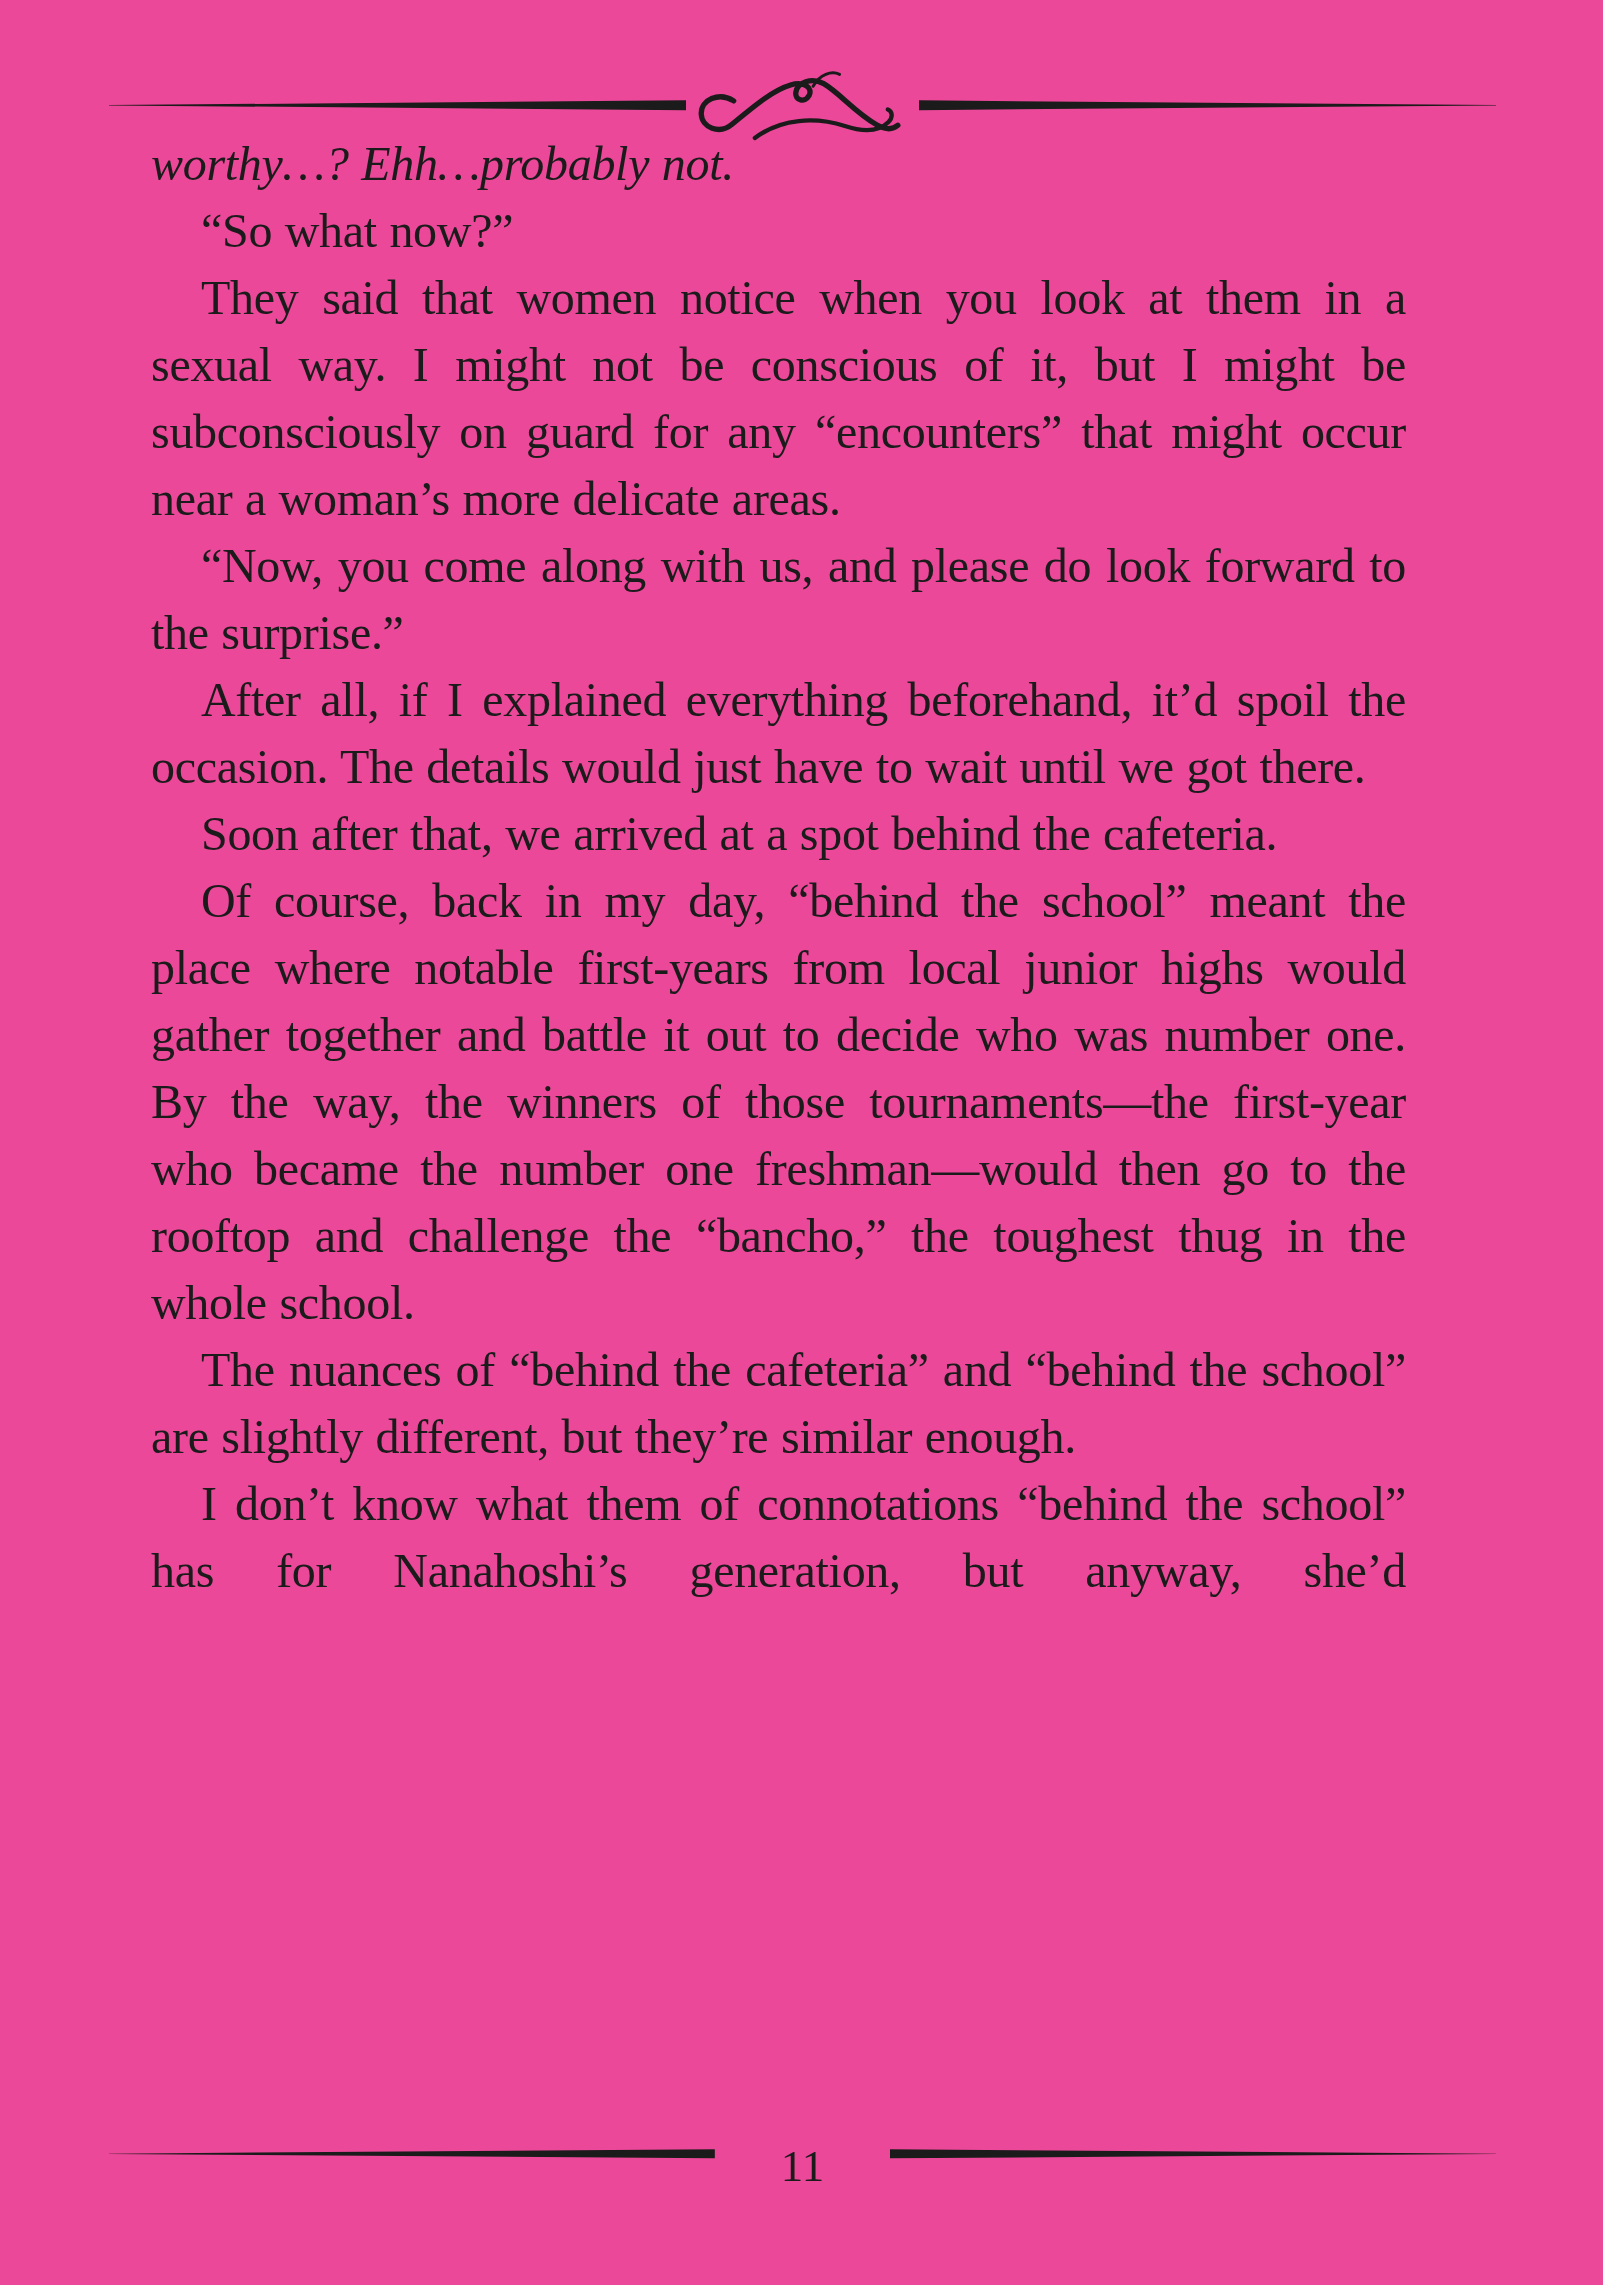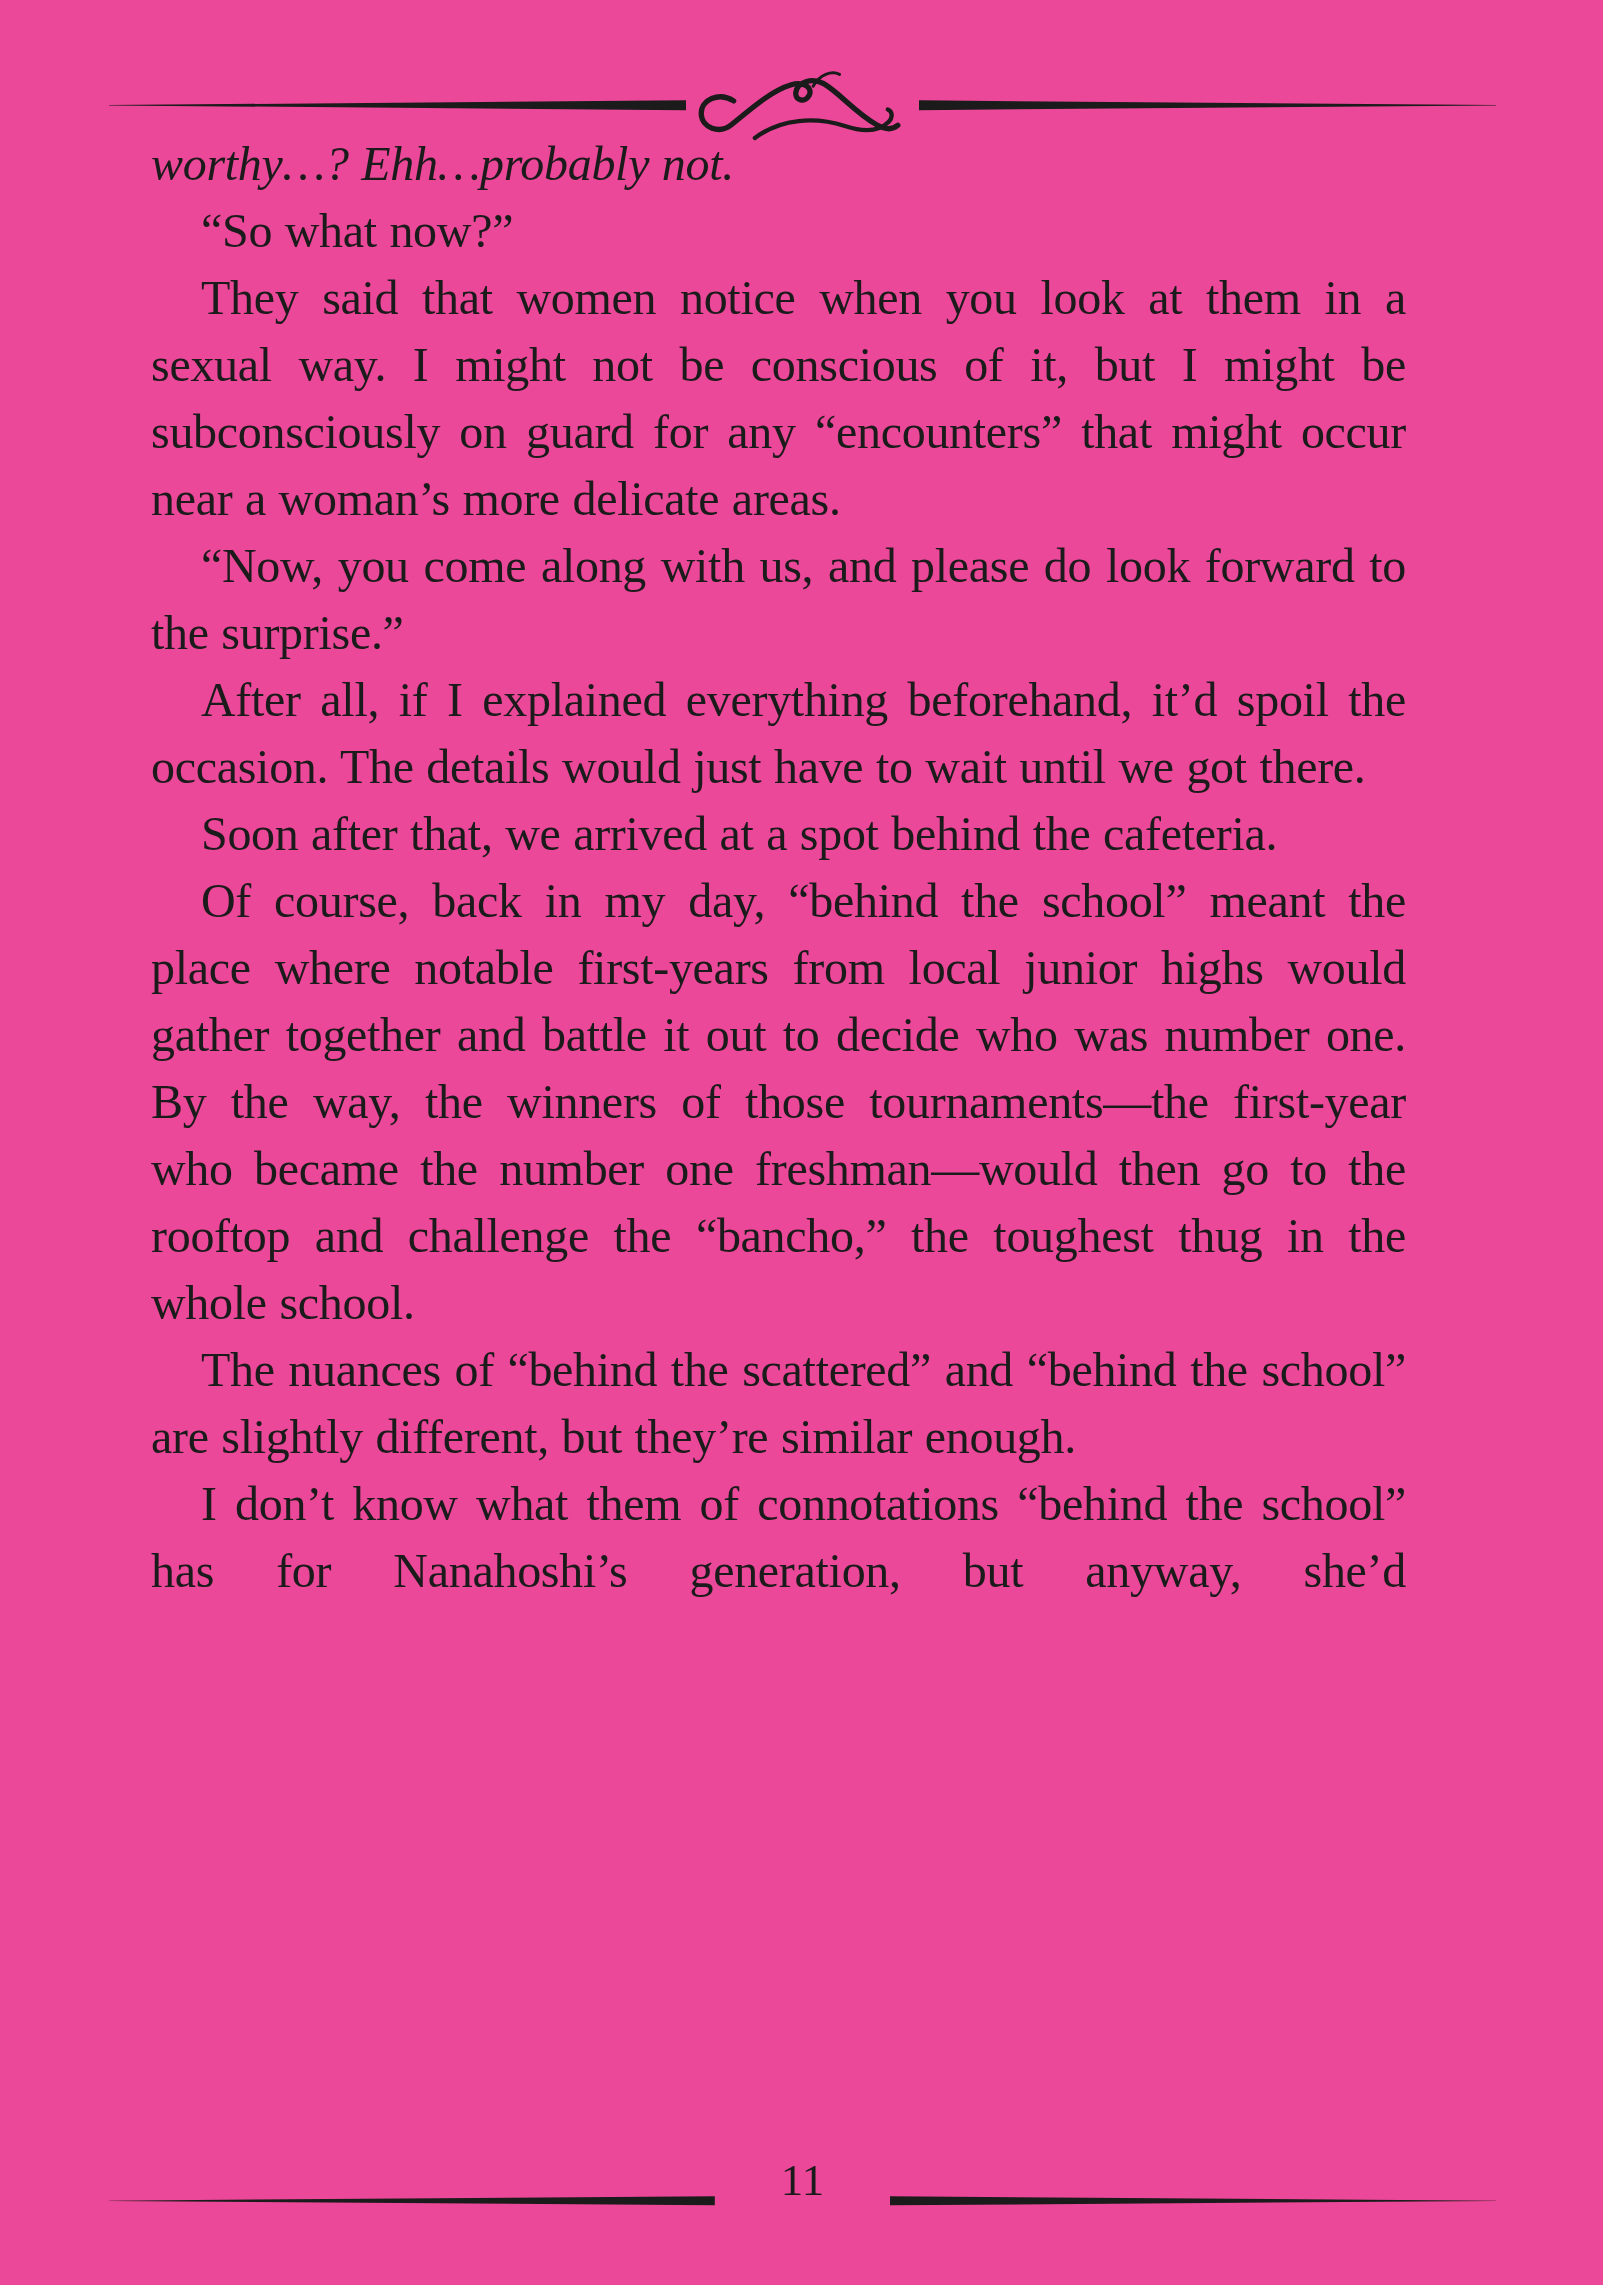"The nuances of “behind the" p.indent { text: scattered -> cafeteria }
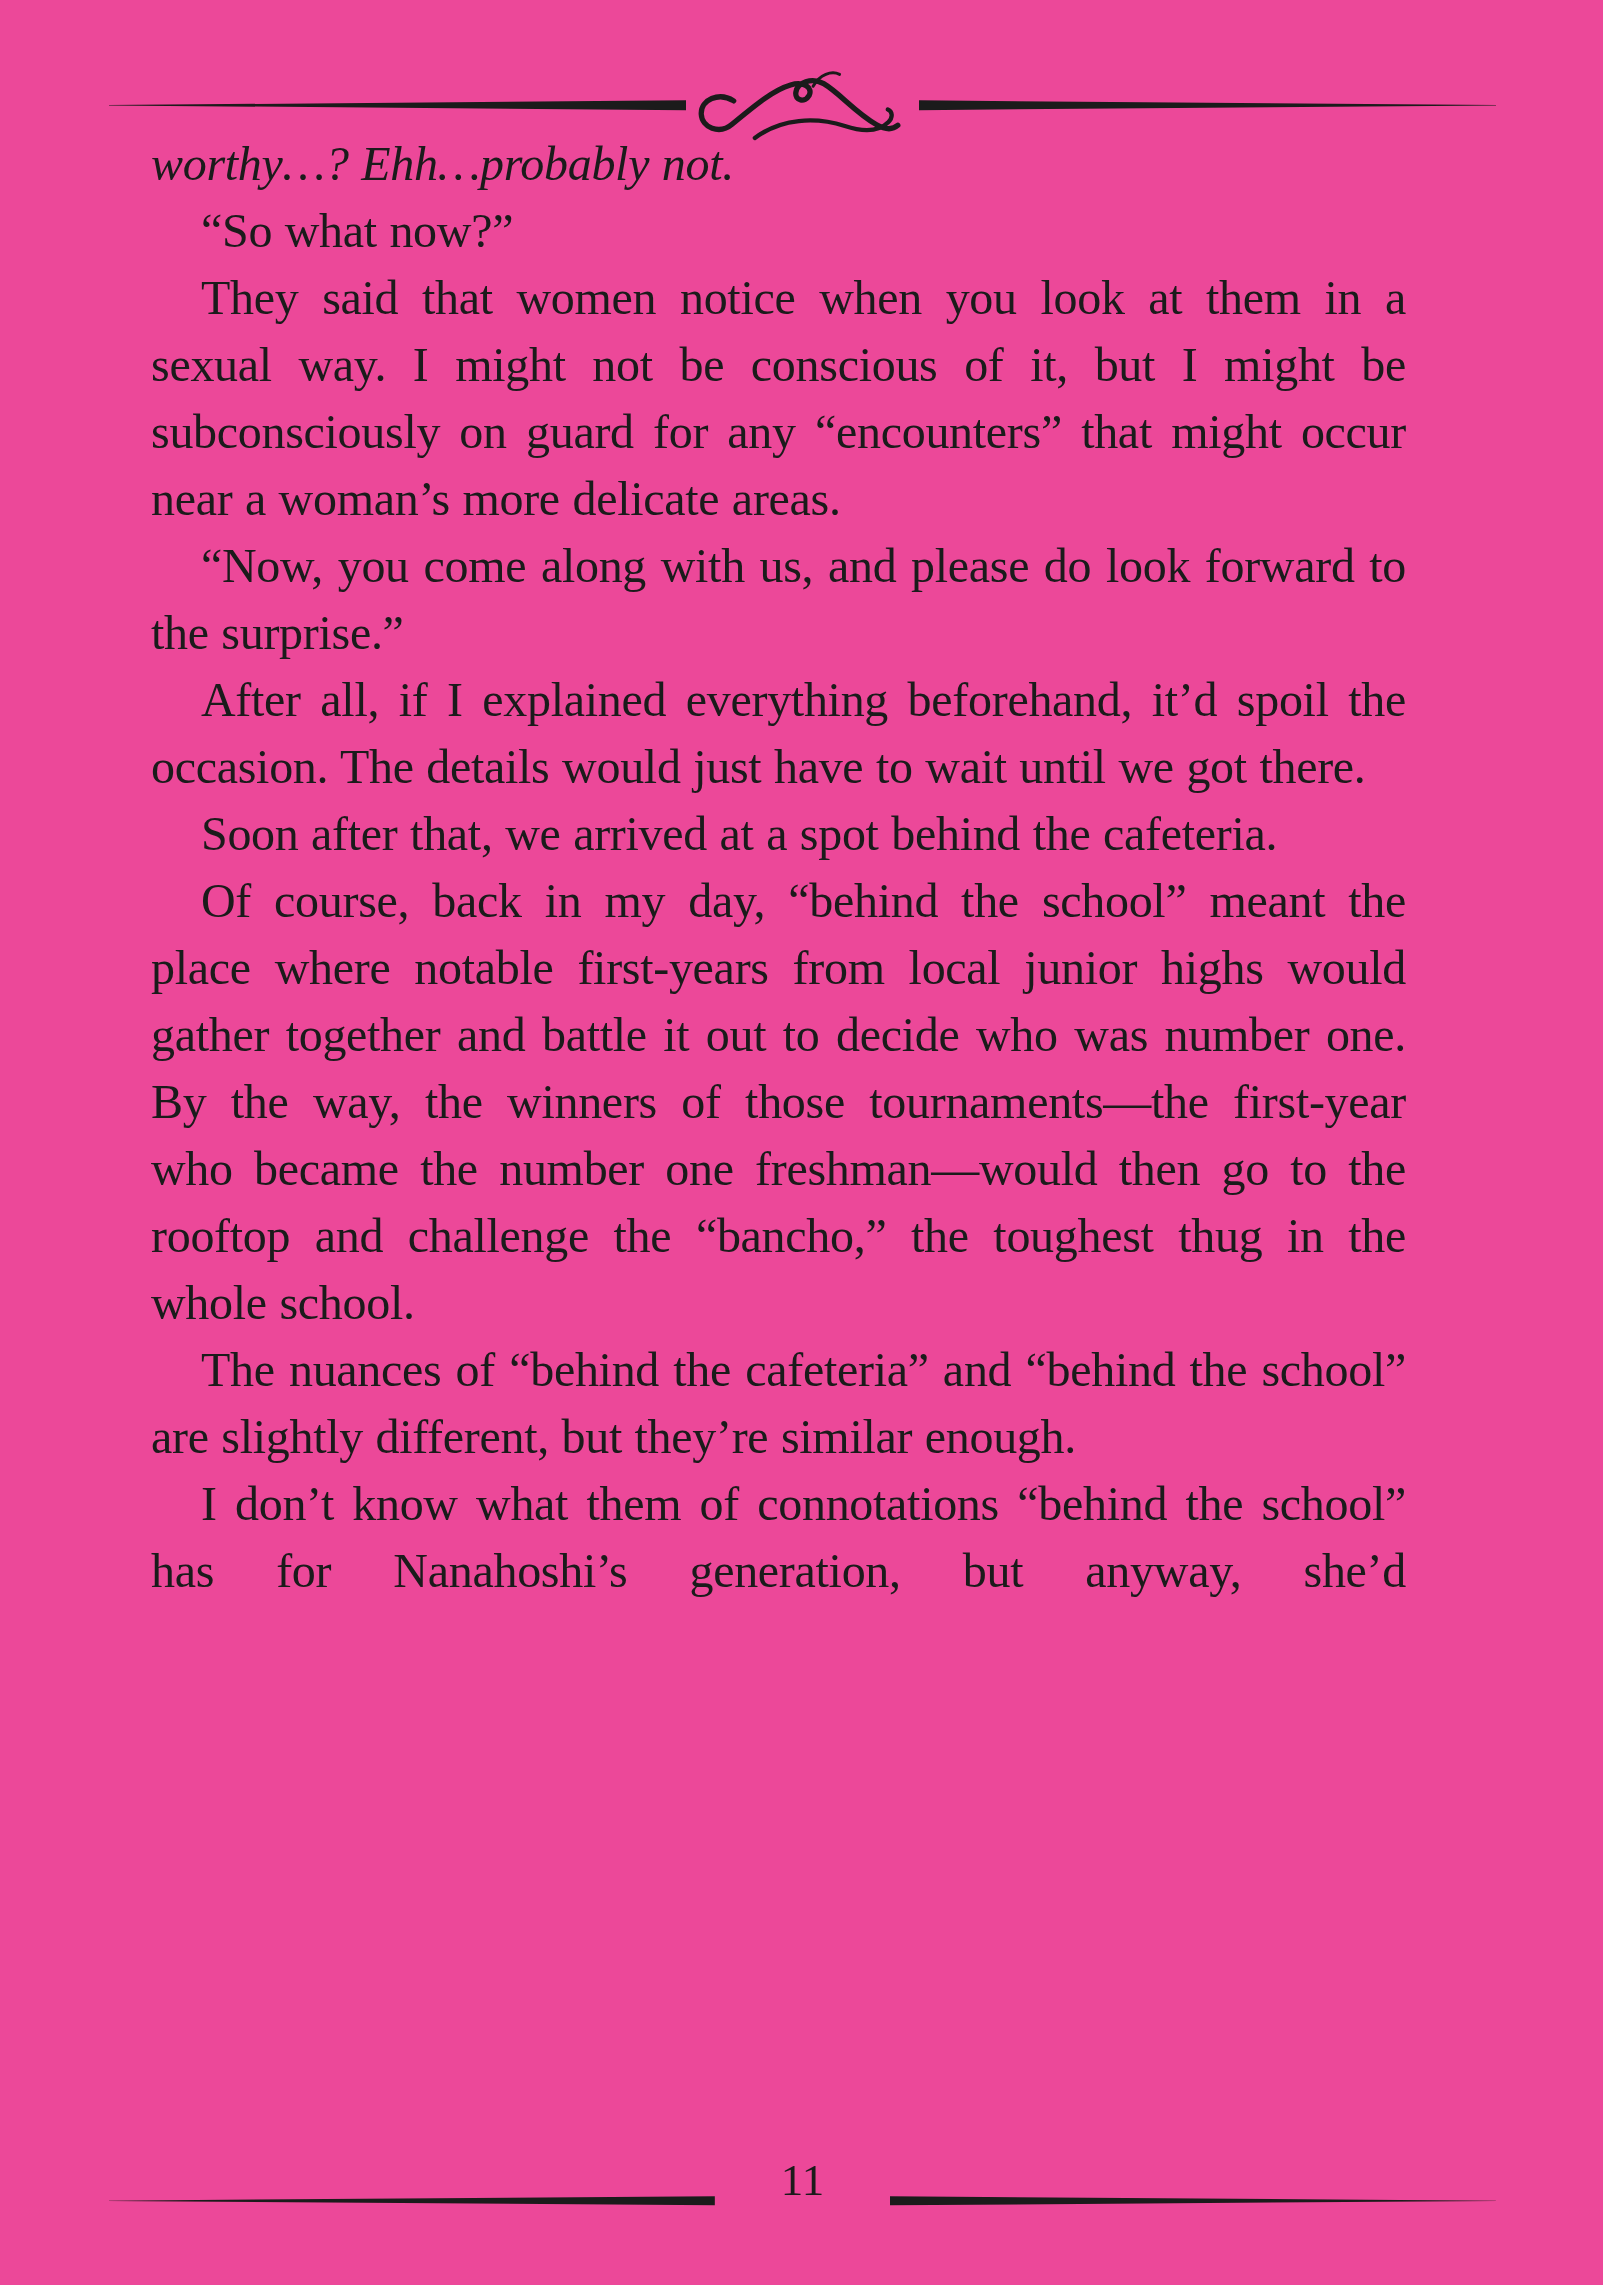"11" .page-footer { align-items: flex-end -> flex-start; margin-top: 6px -> none }
